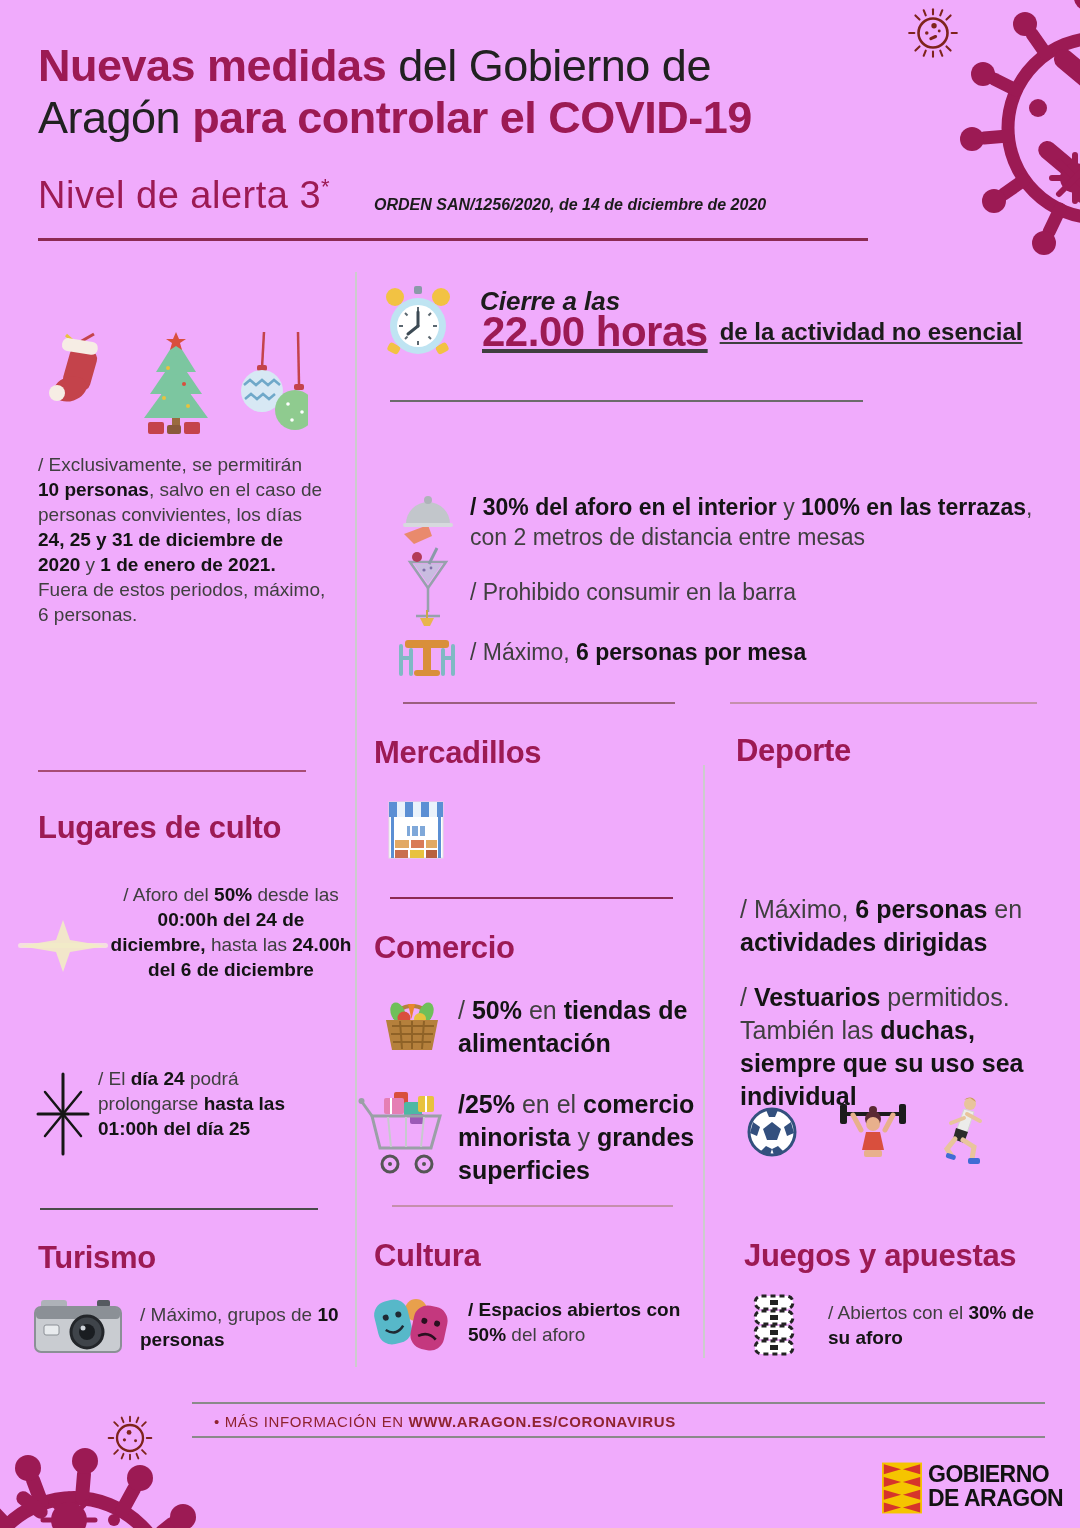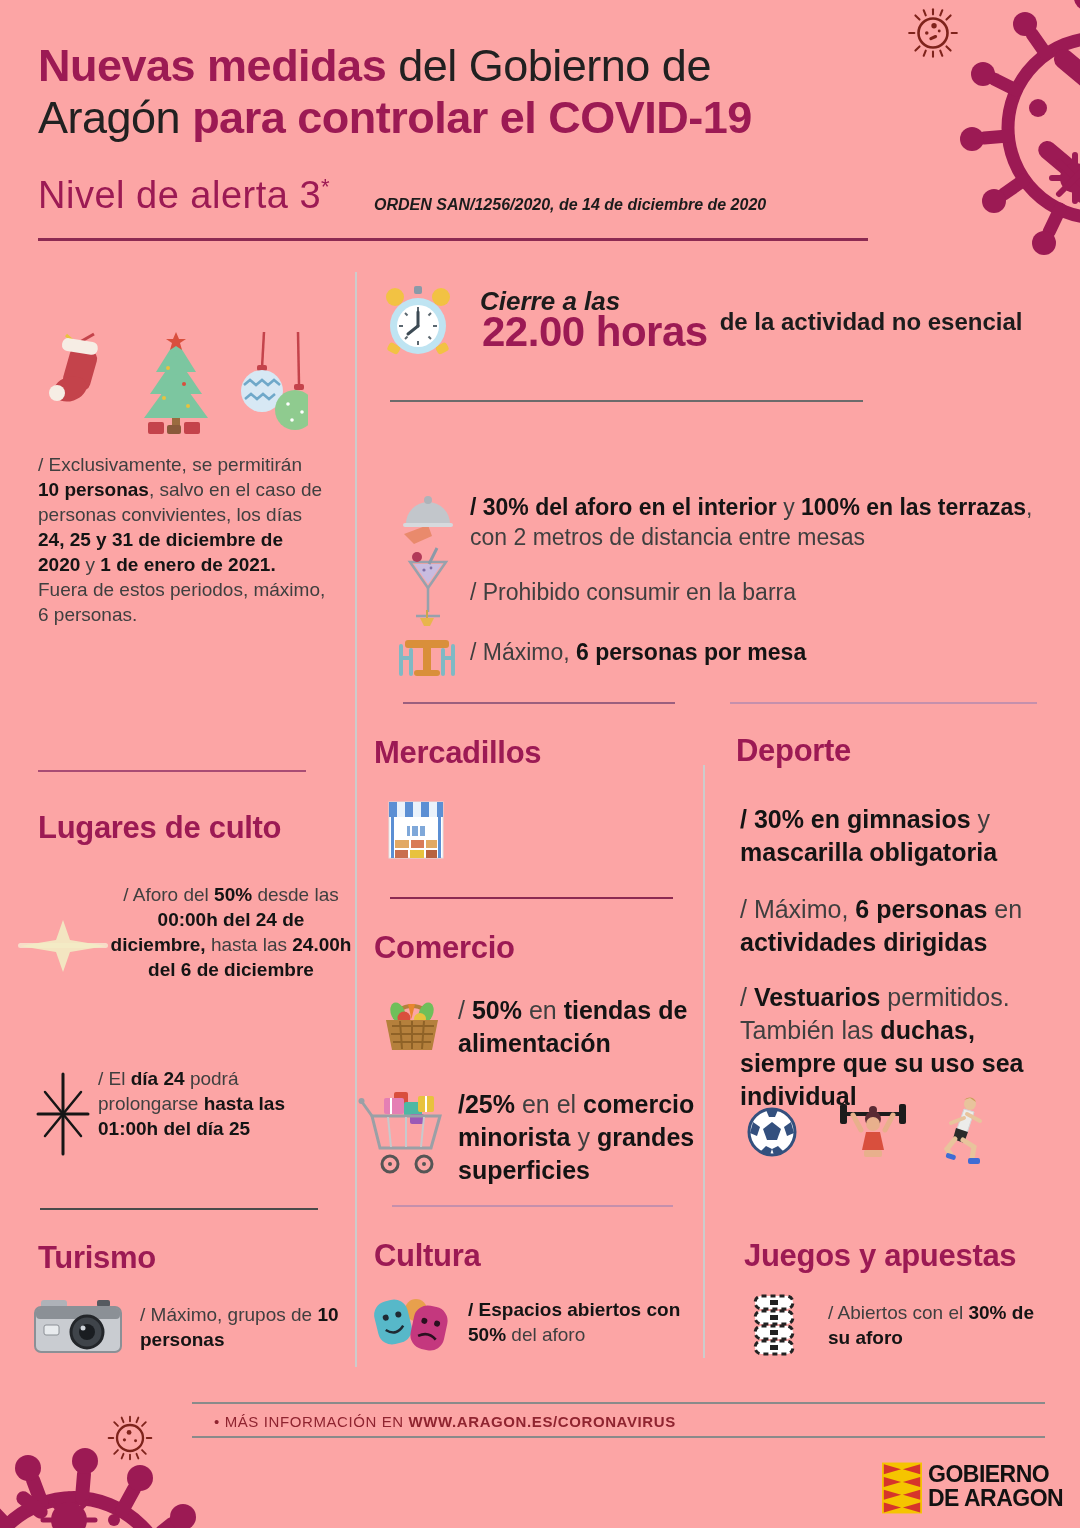"Nuevas medidas del Gobierno de" .page { background: #fca5a5 -> #f0abfc }
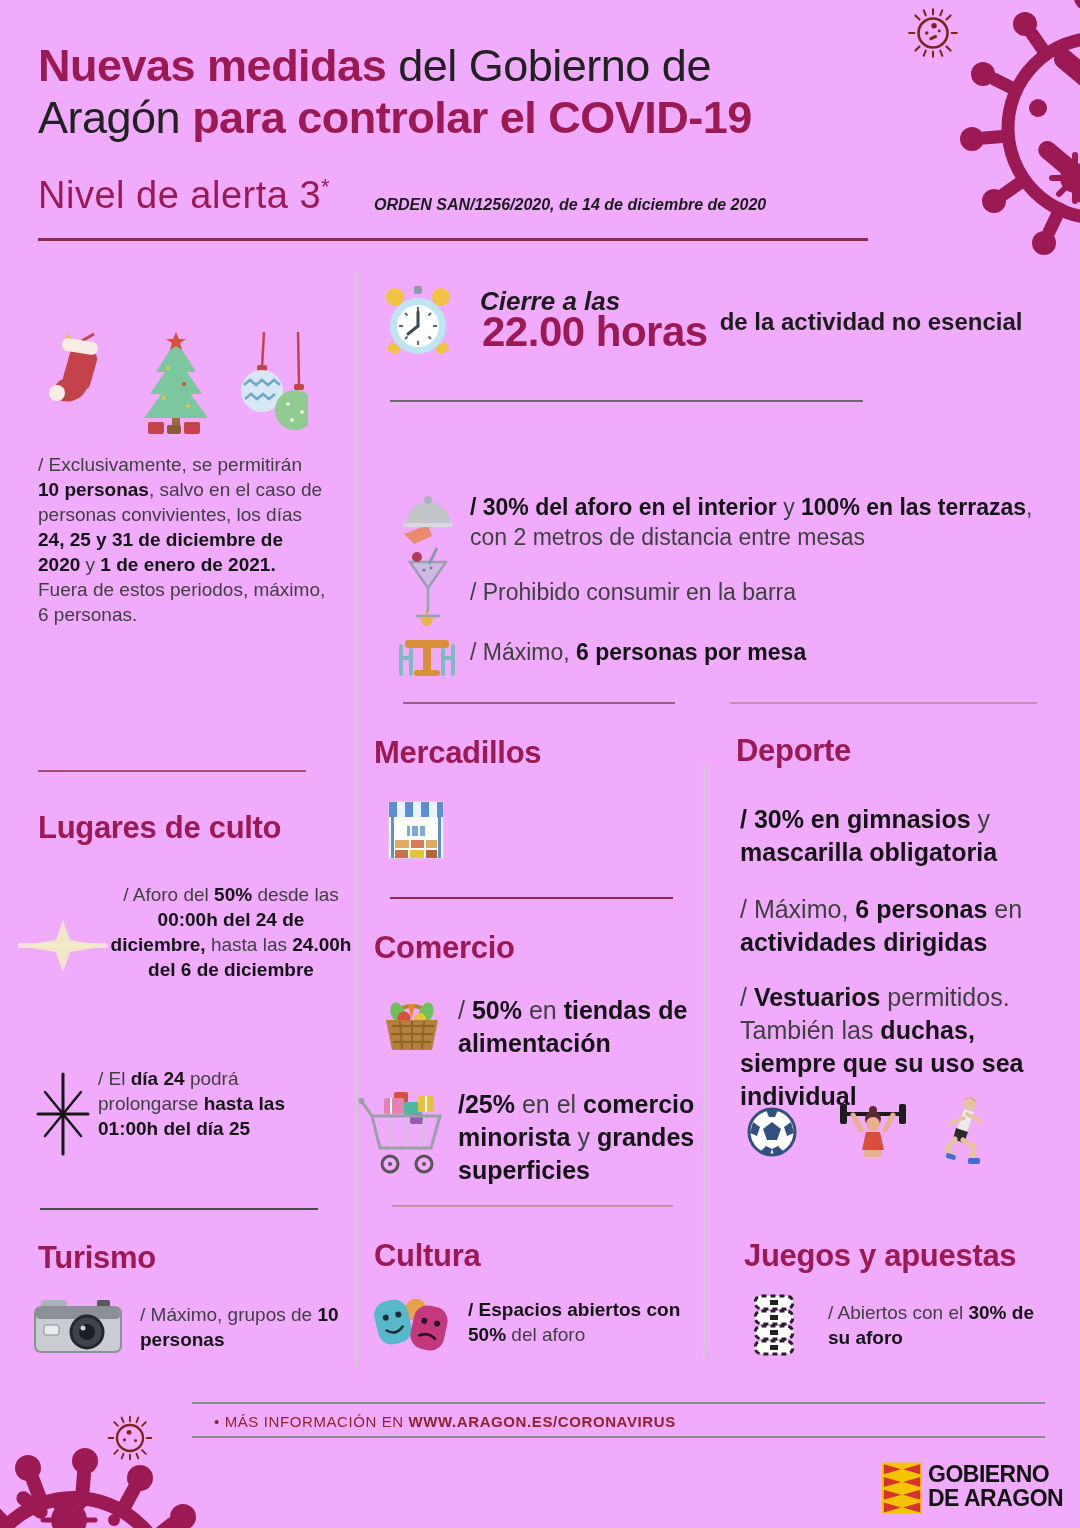"22.00 horas" .baseline-row { align-items: flex-start -> center; text-decoration: none -> underline }
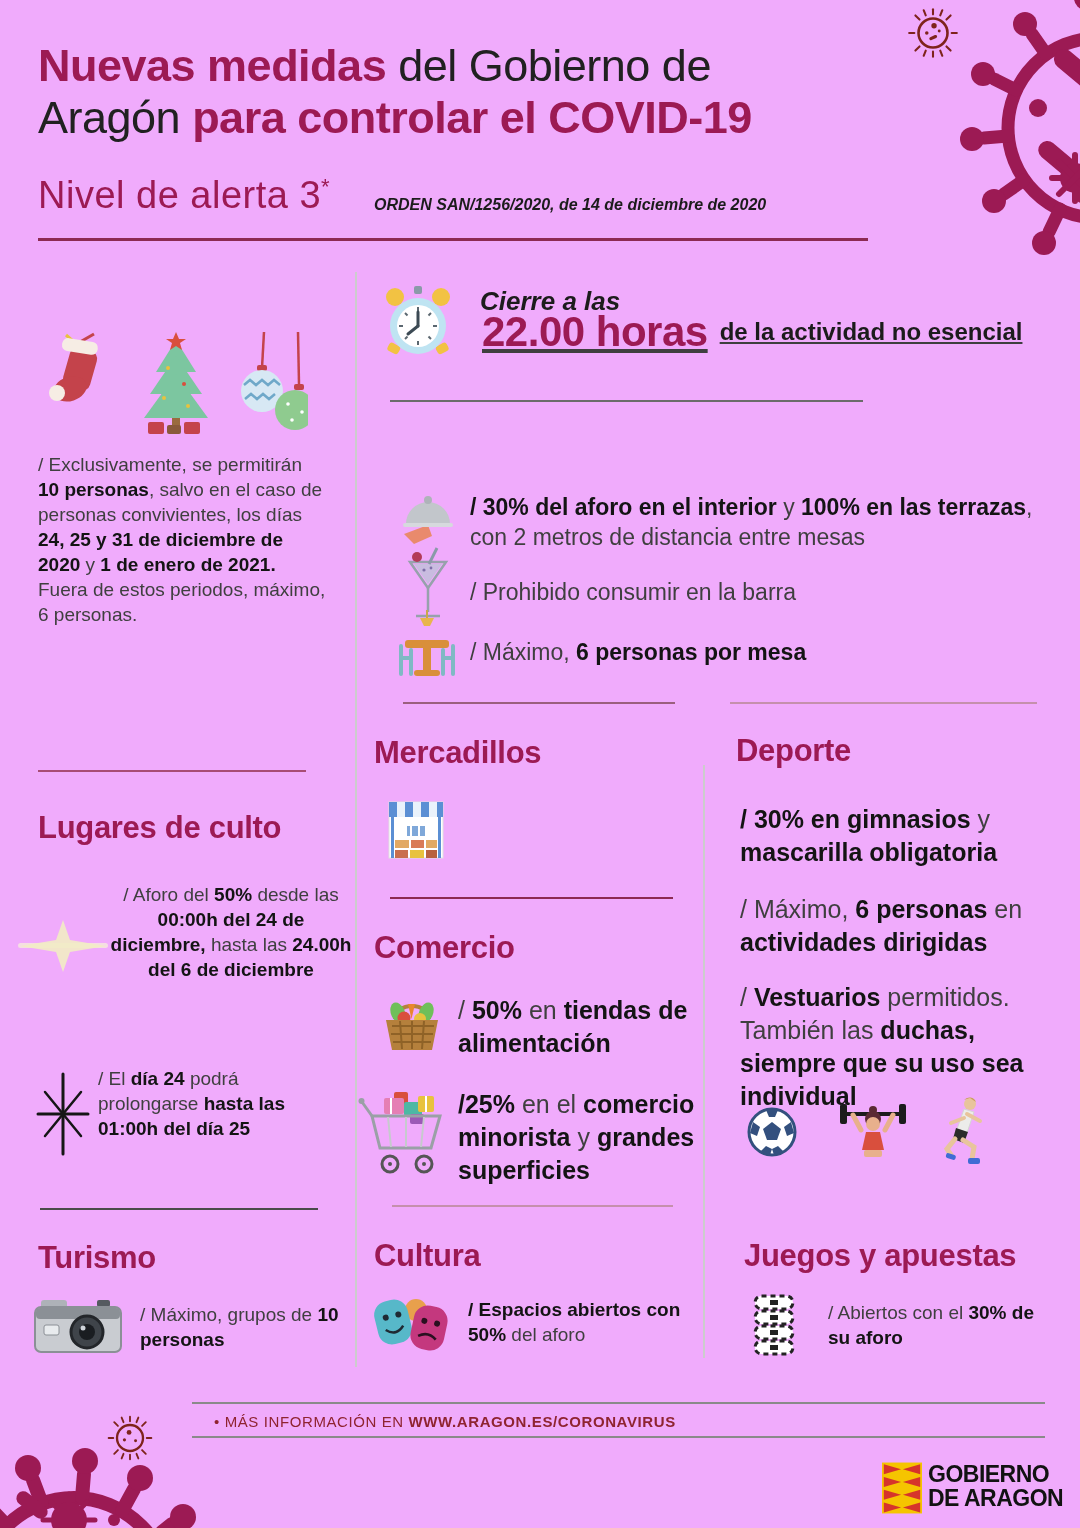"/ 30% en gimnasios y" div.abs { html: <div><span>/ 30% en gimnasios</span><span> y </span><span>mascarilla obligatoria</span></div> -> none }
